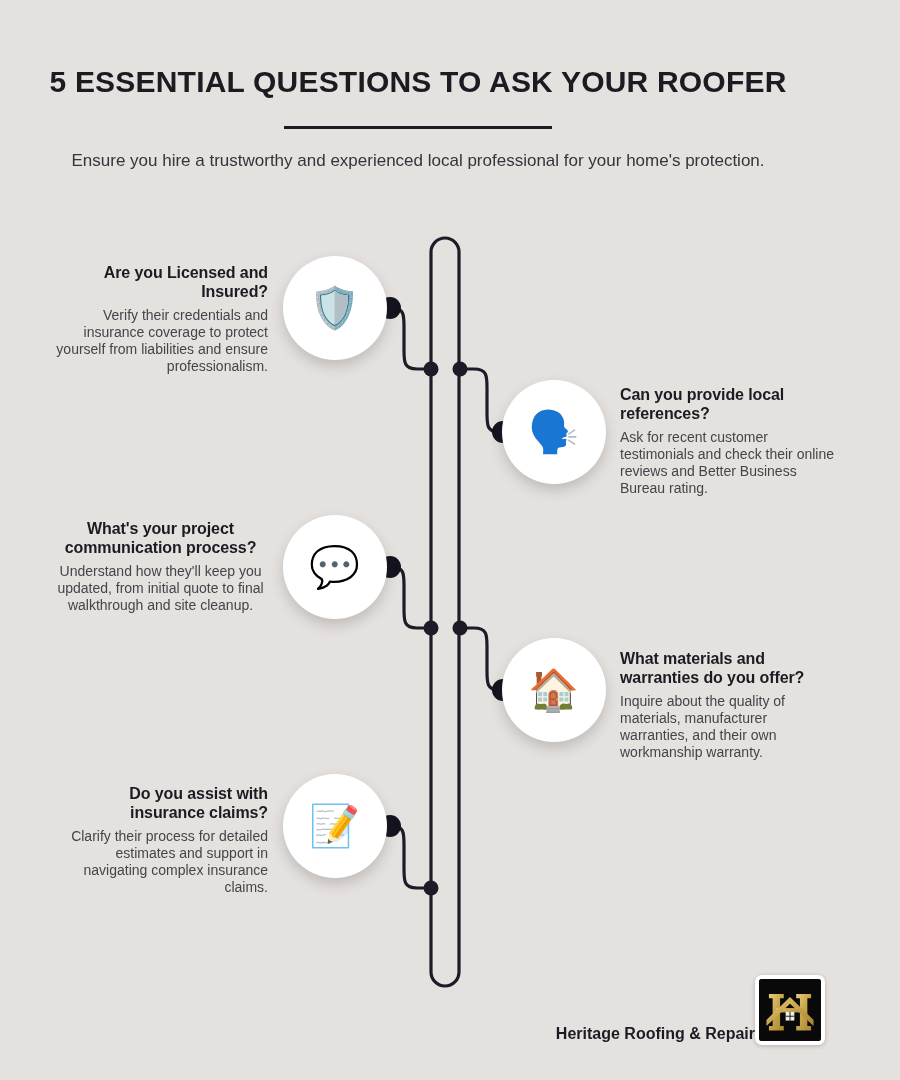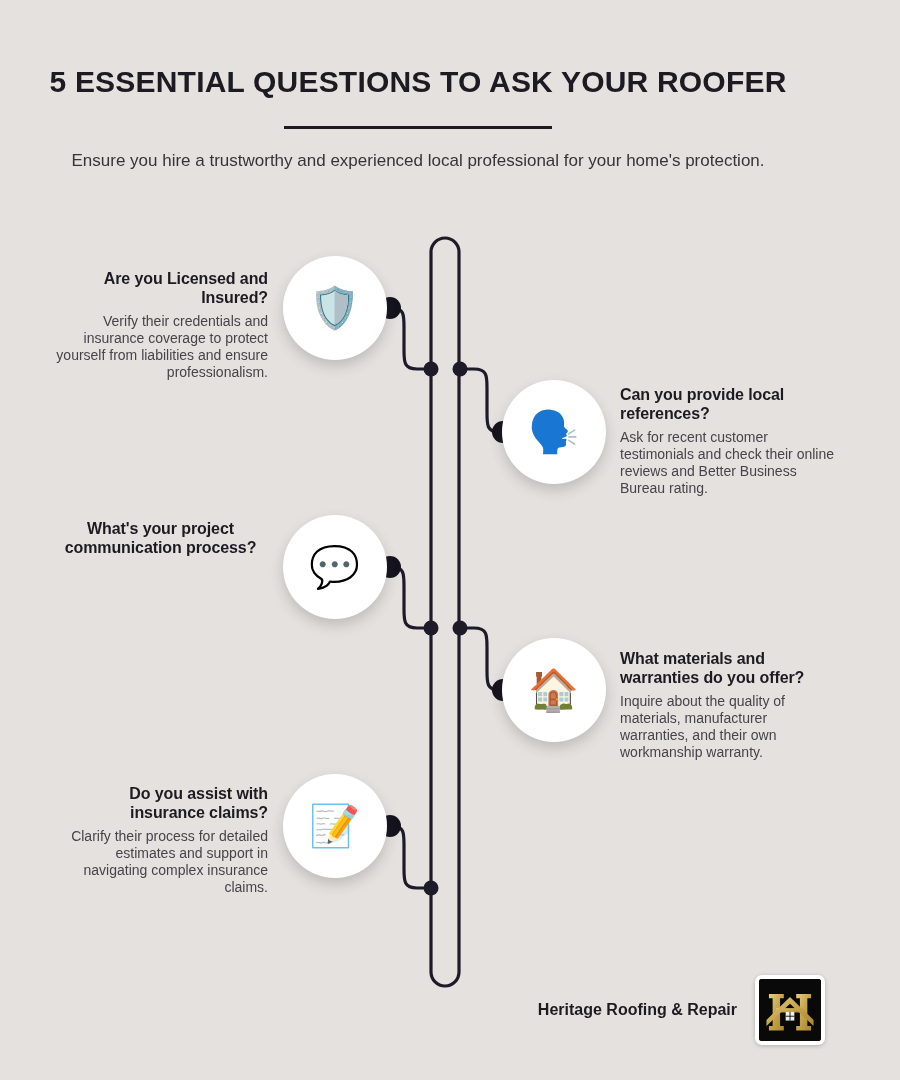"Are you Licensed and Insured?" div.text-block { top: 269px -> 263px }
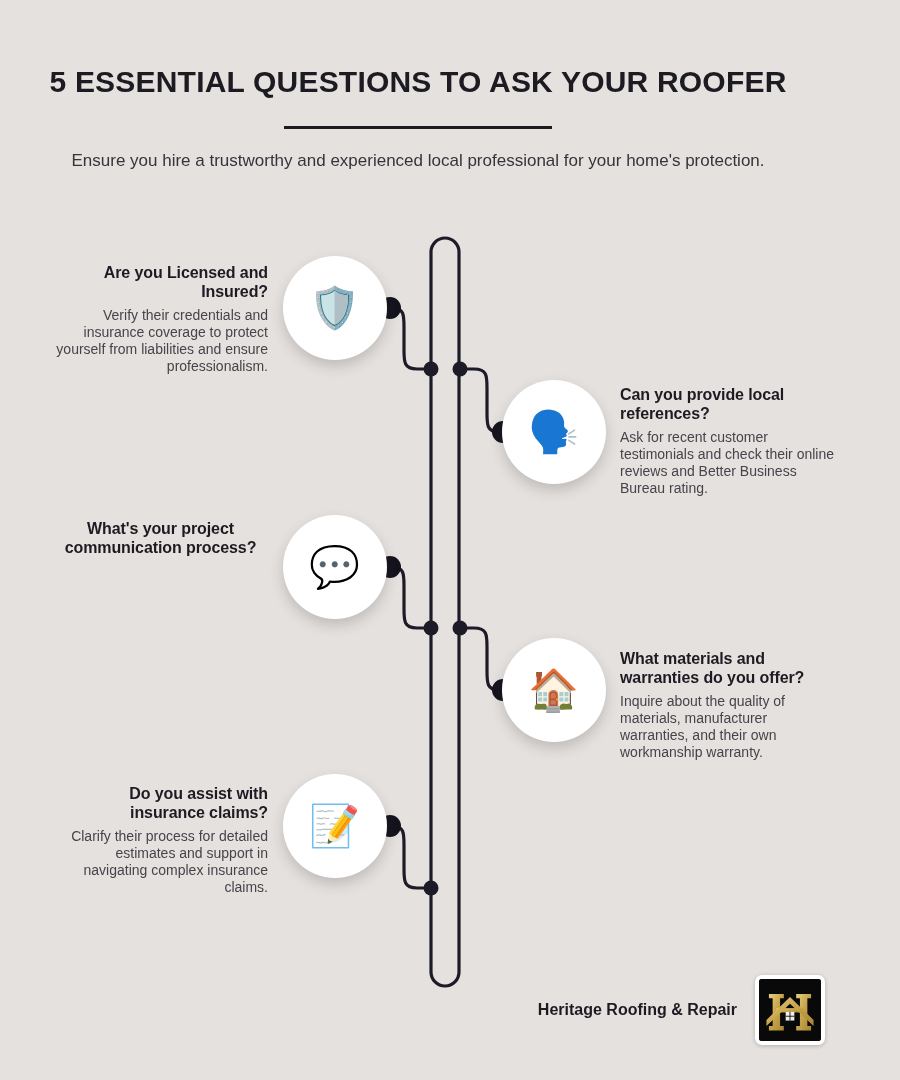"Understand how they'll keep you" p.q-body { html: none -> <p>Understand how they'll keep you updated, from initial quote to final walkthrough and site cleanup.</p> }
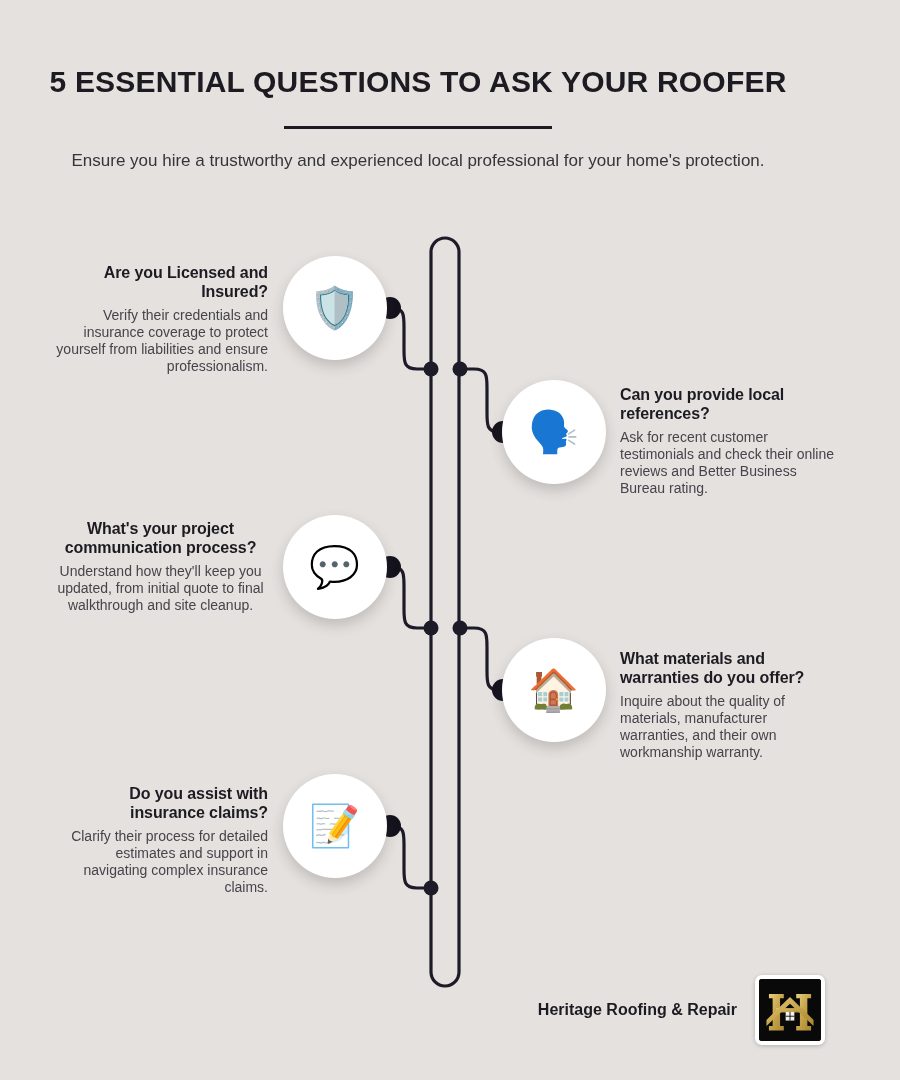"Heritage Roofing & Repair" .footer { align-items: center -> flex-end; gap: 18px -> none }
